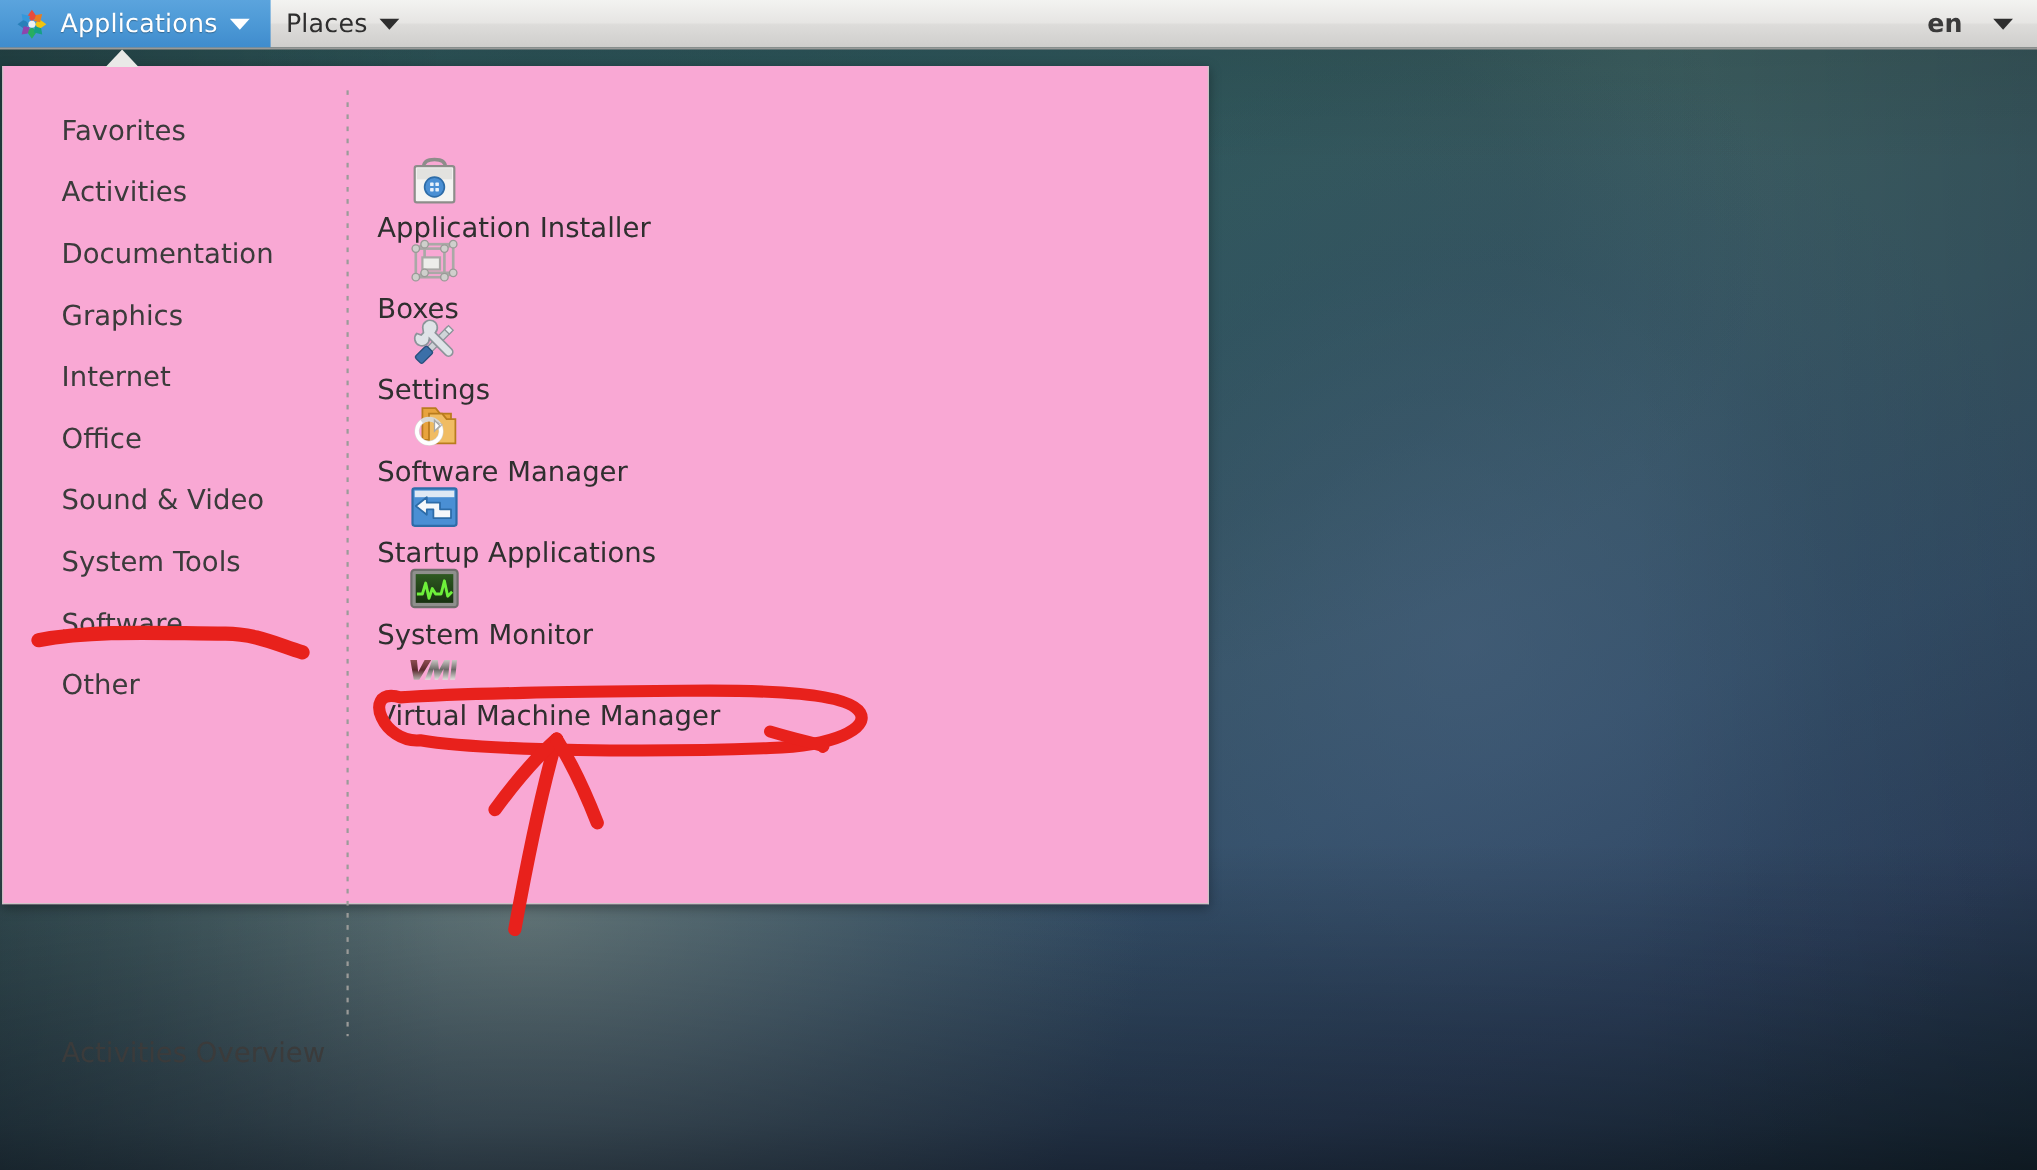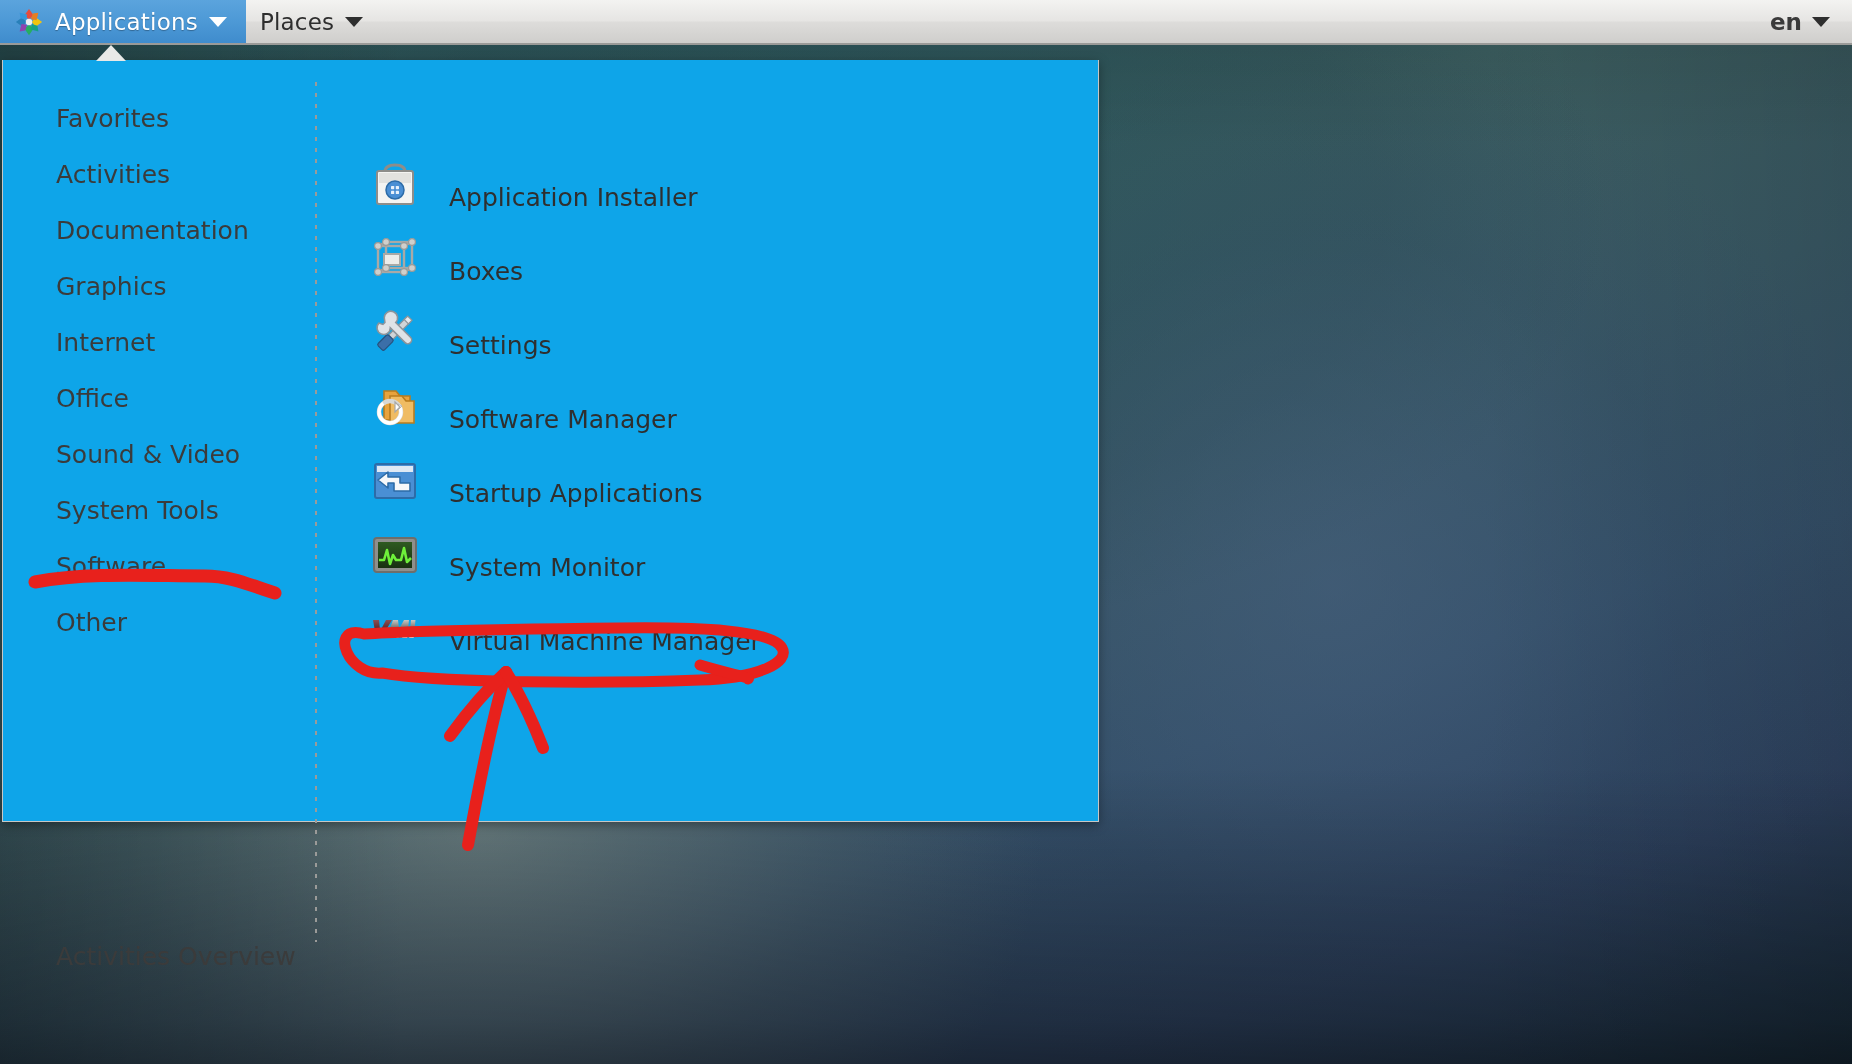"en" #lang-indicator { gap: 10px -> 28px }
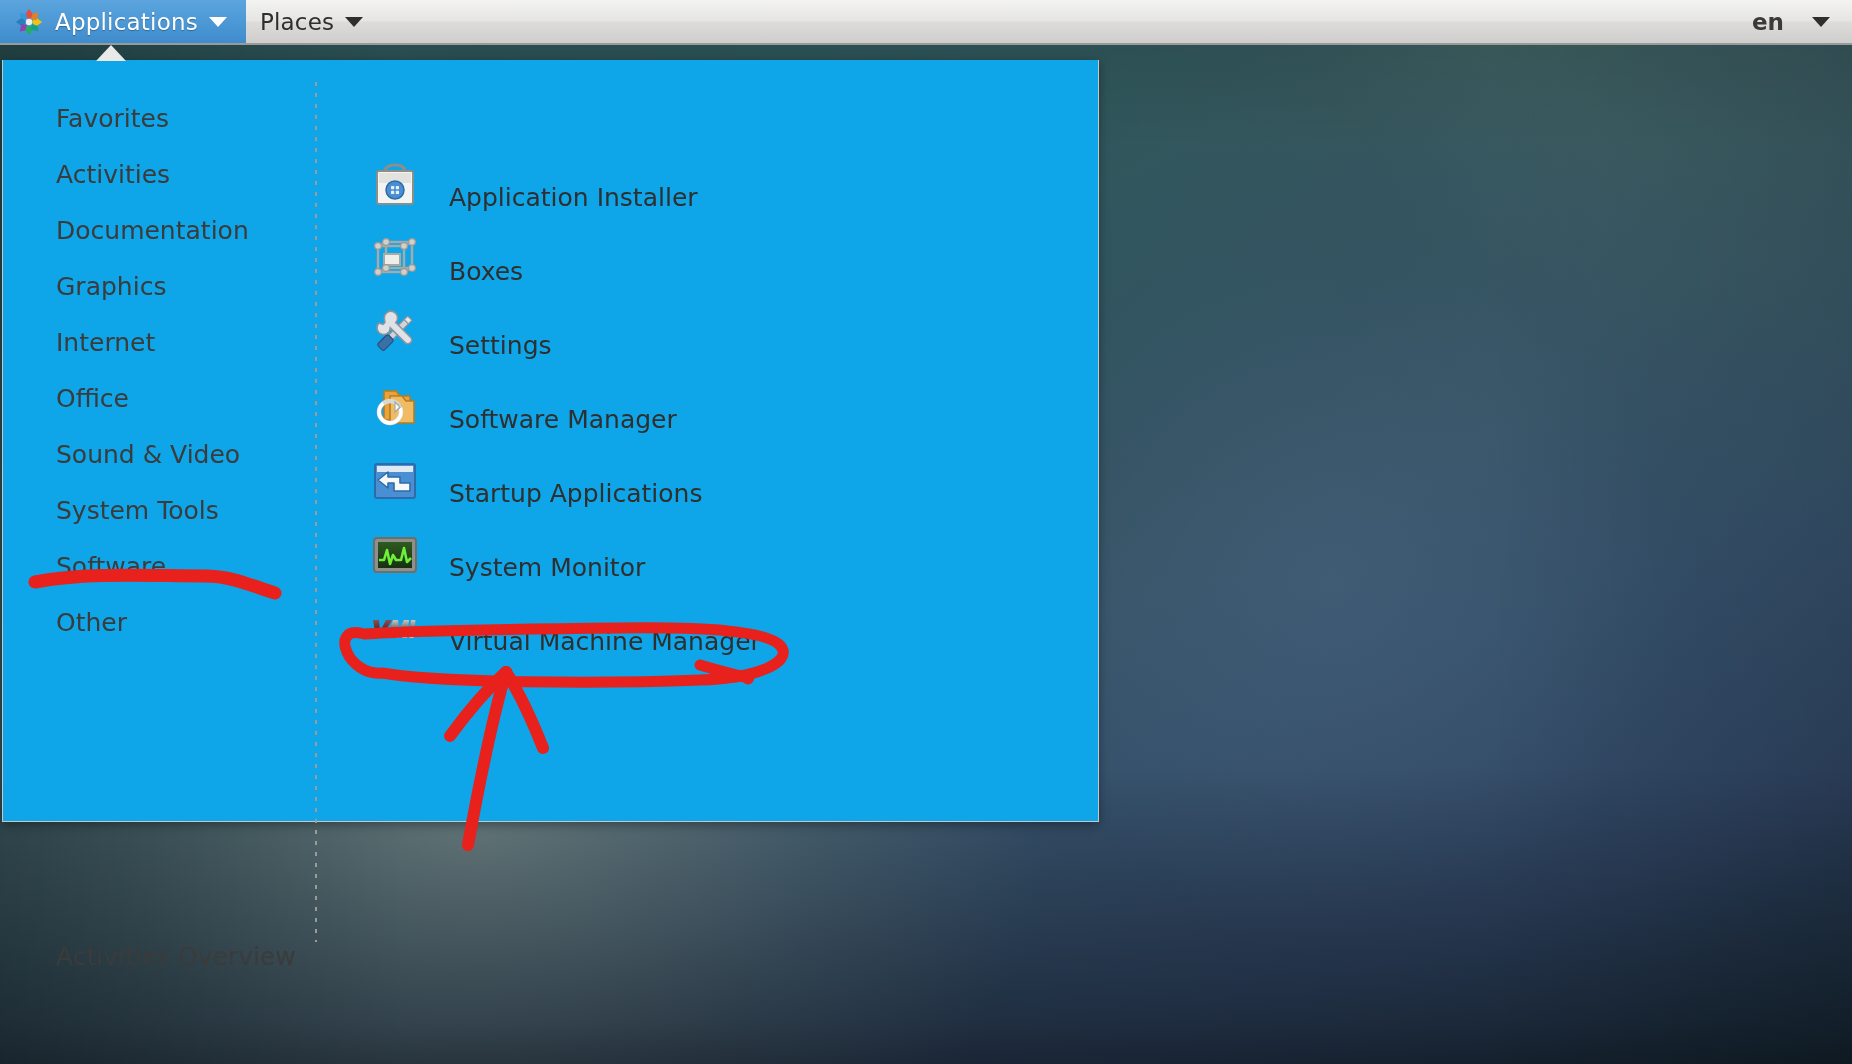"Favorites" #app-menu { background: #0ea5e9 -> #f9a8d4 }
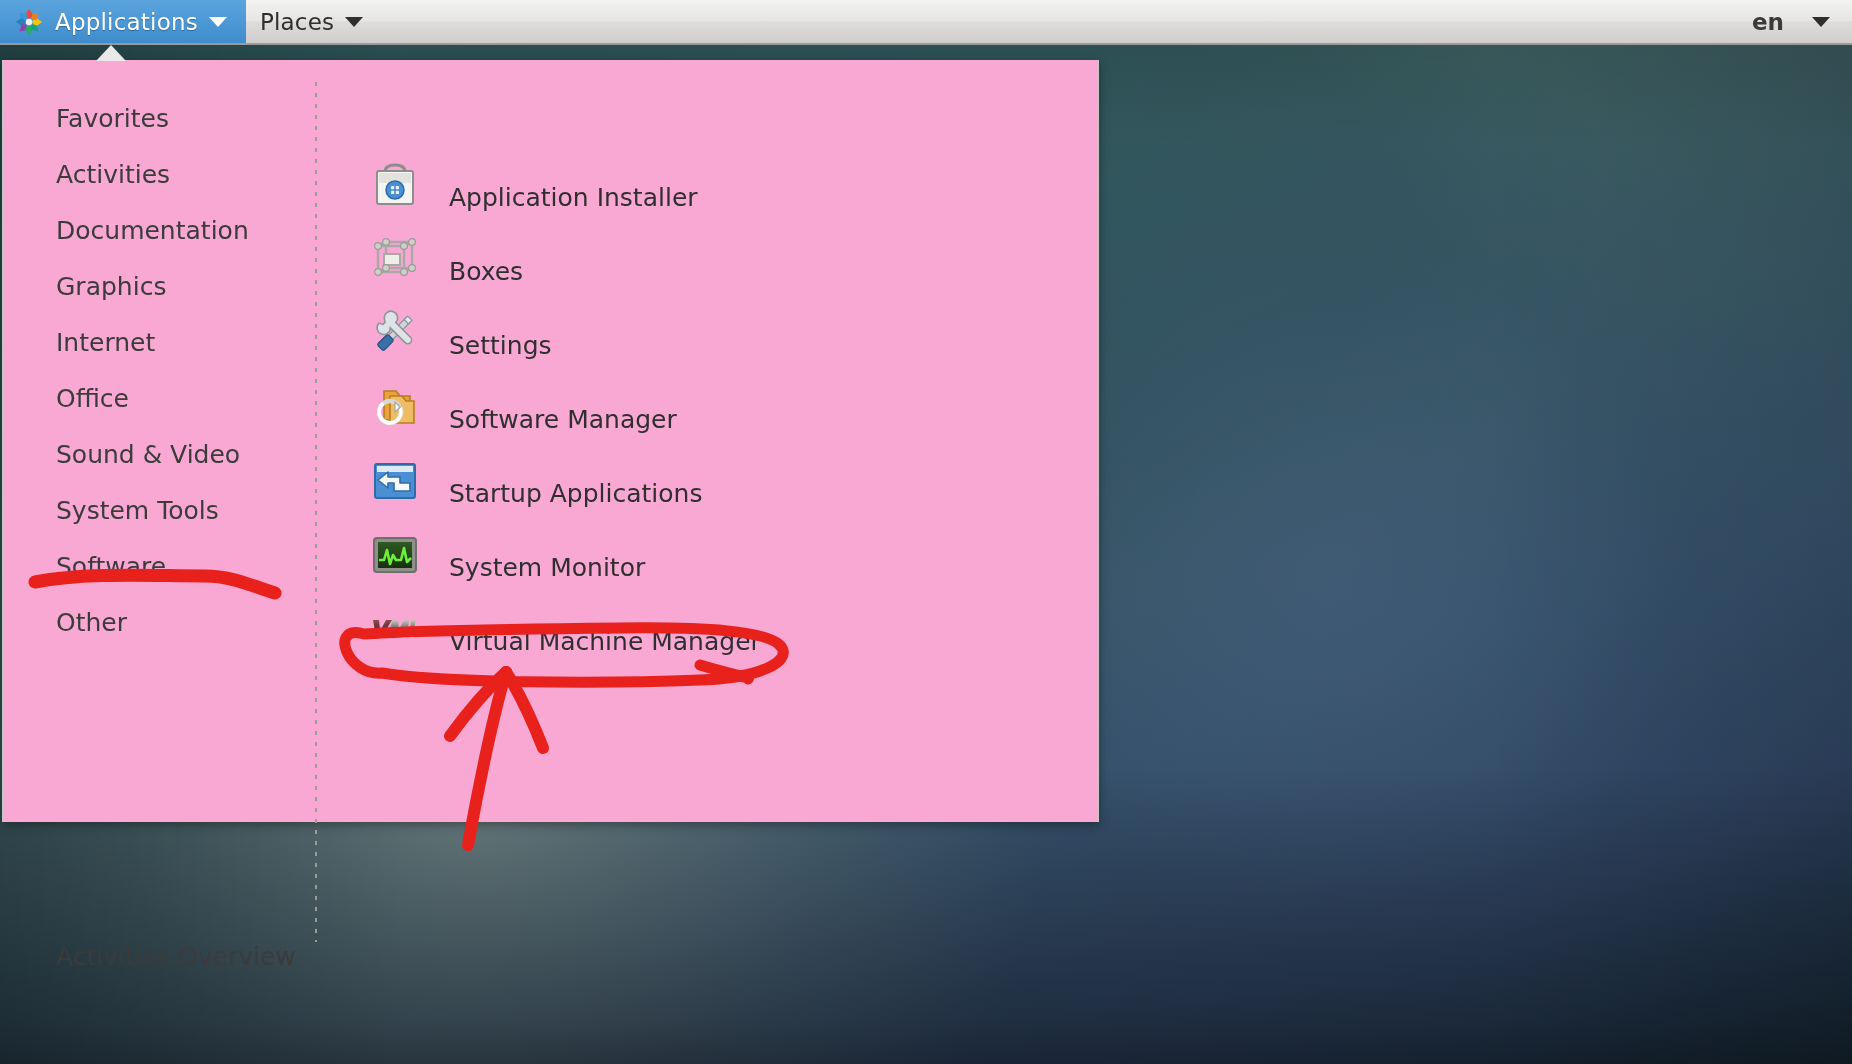"Application Installer" .app-item { align-items: flex-end -> flex-start; flex-direction: none -> column }
